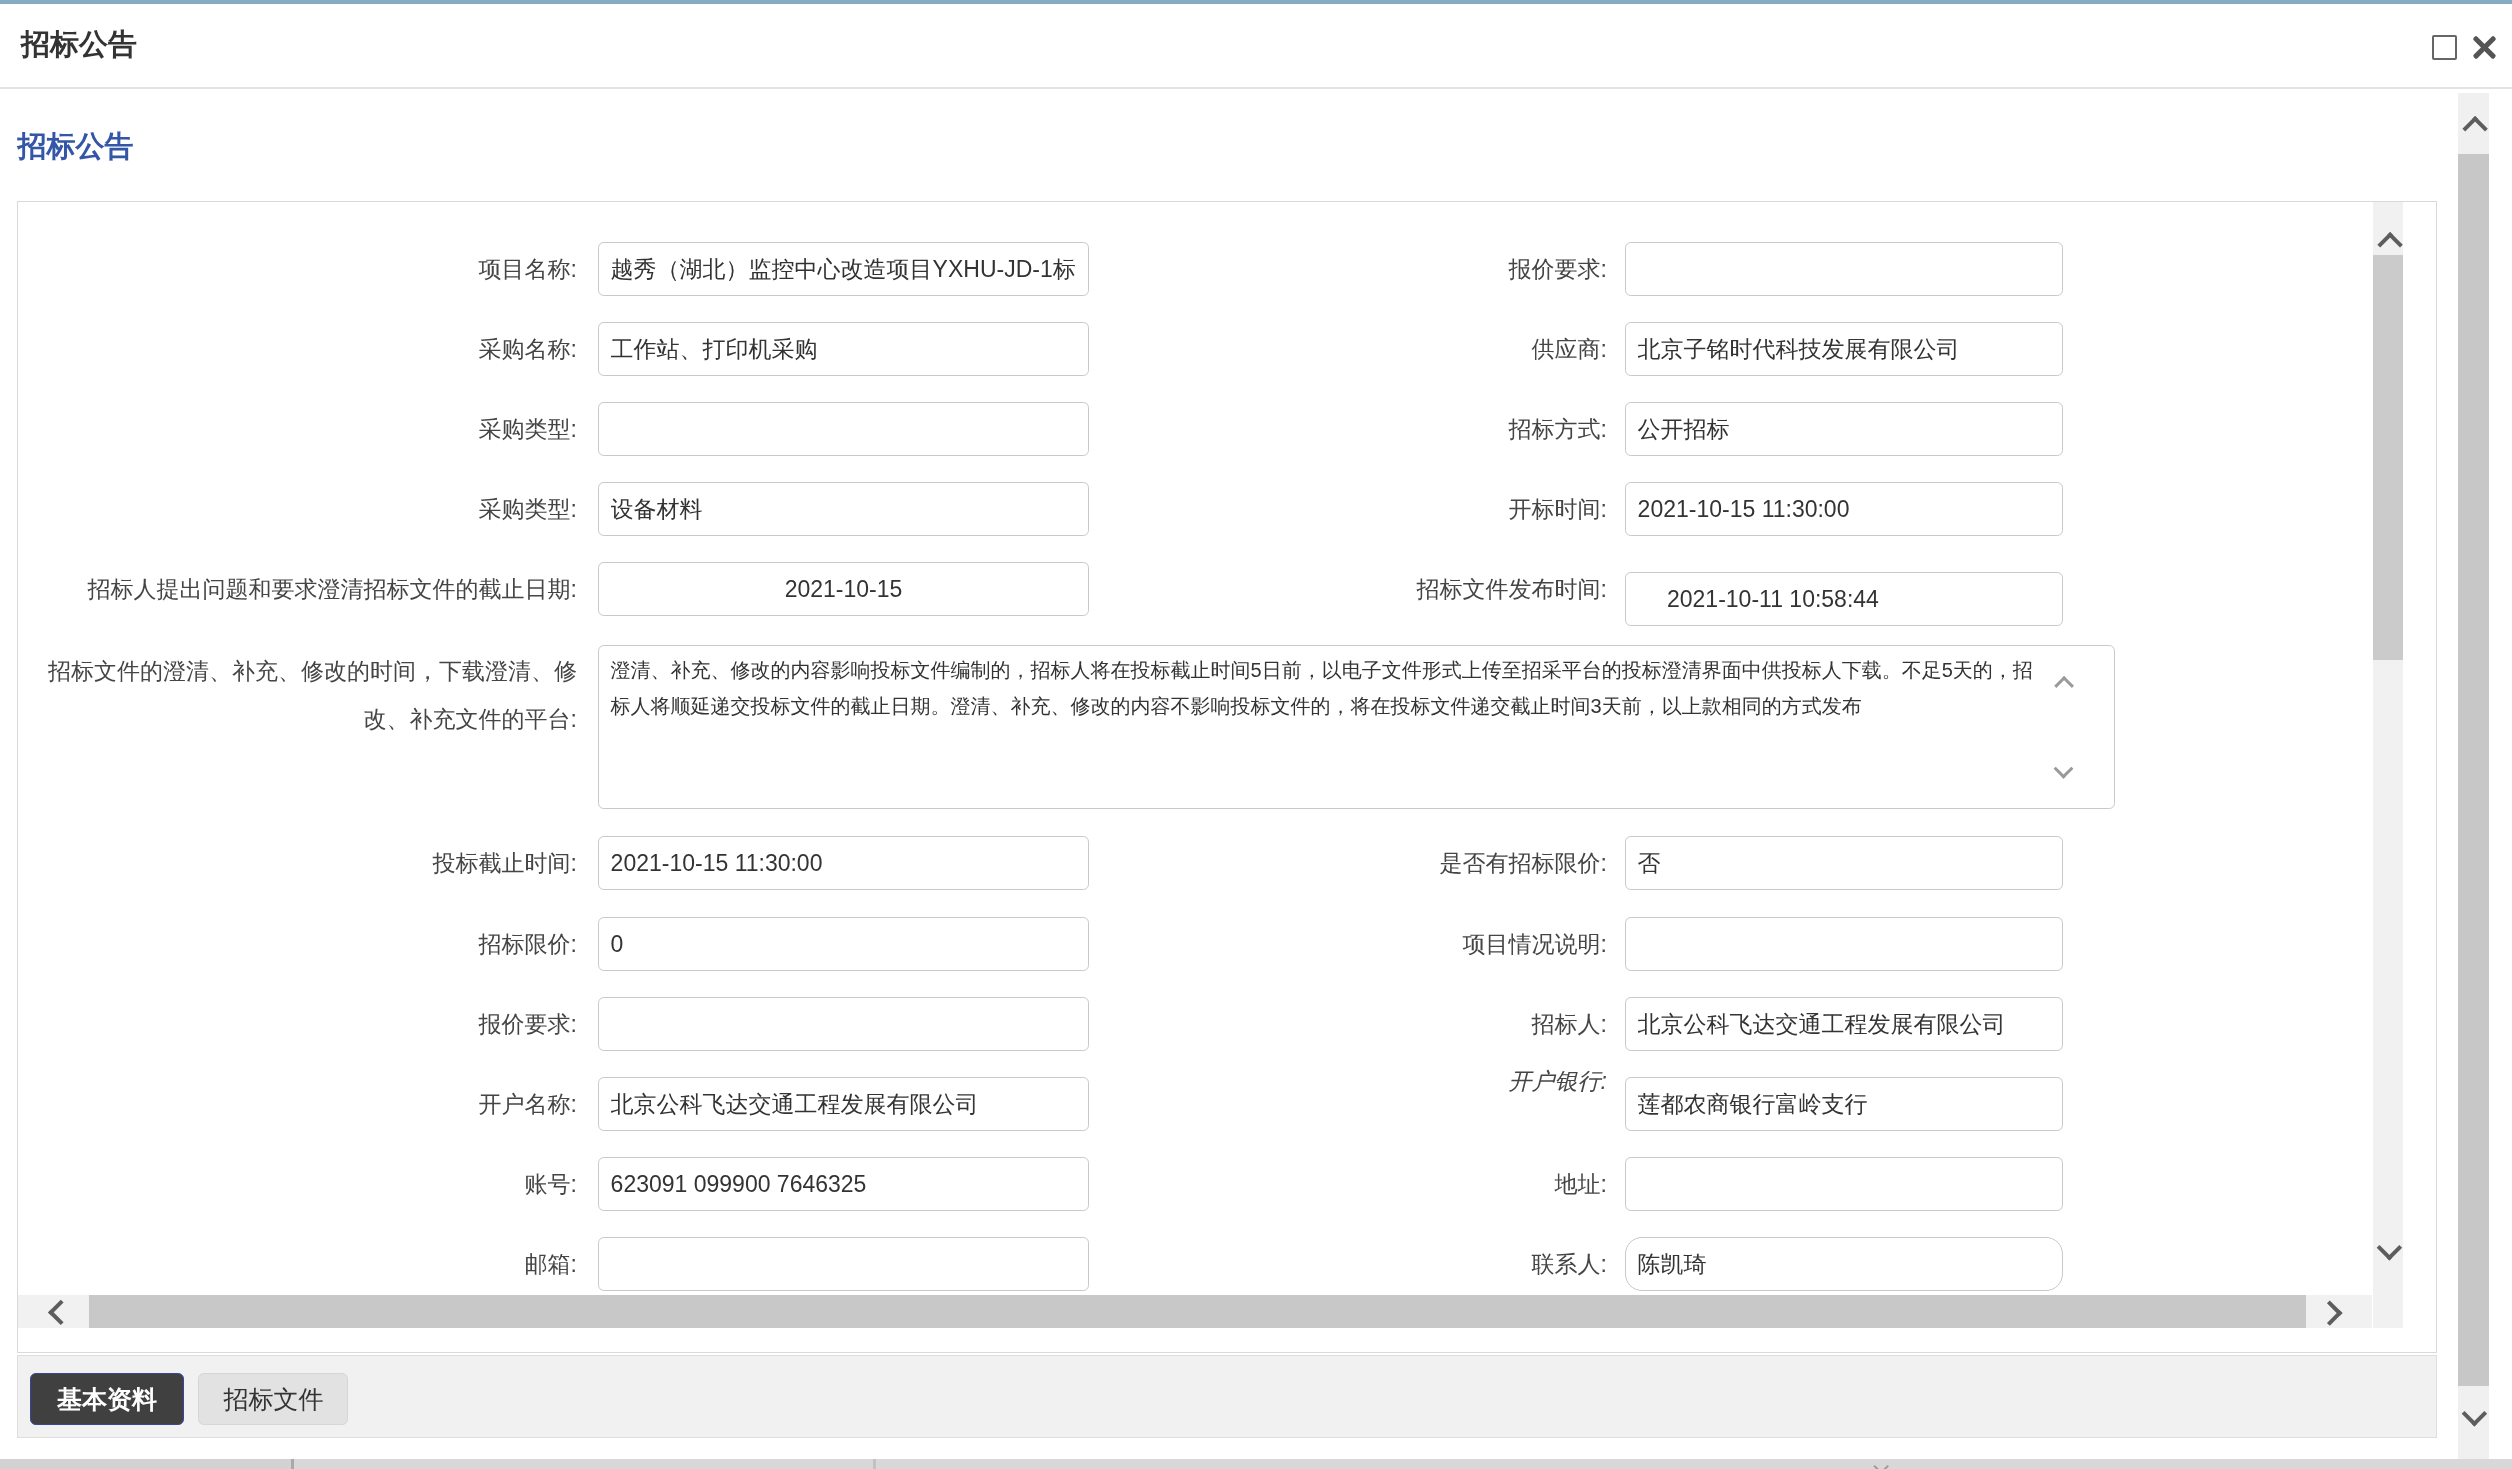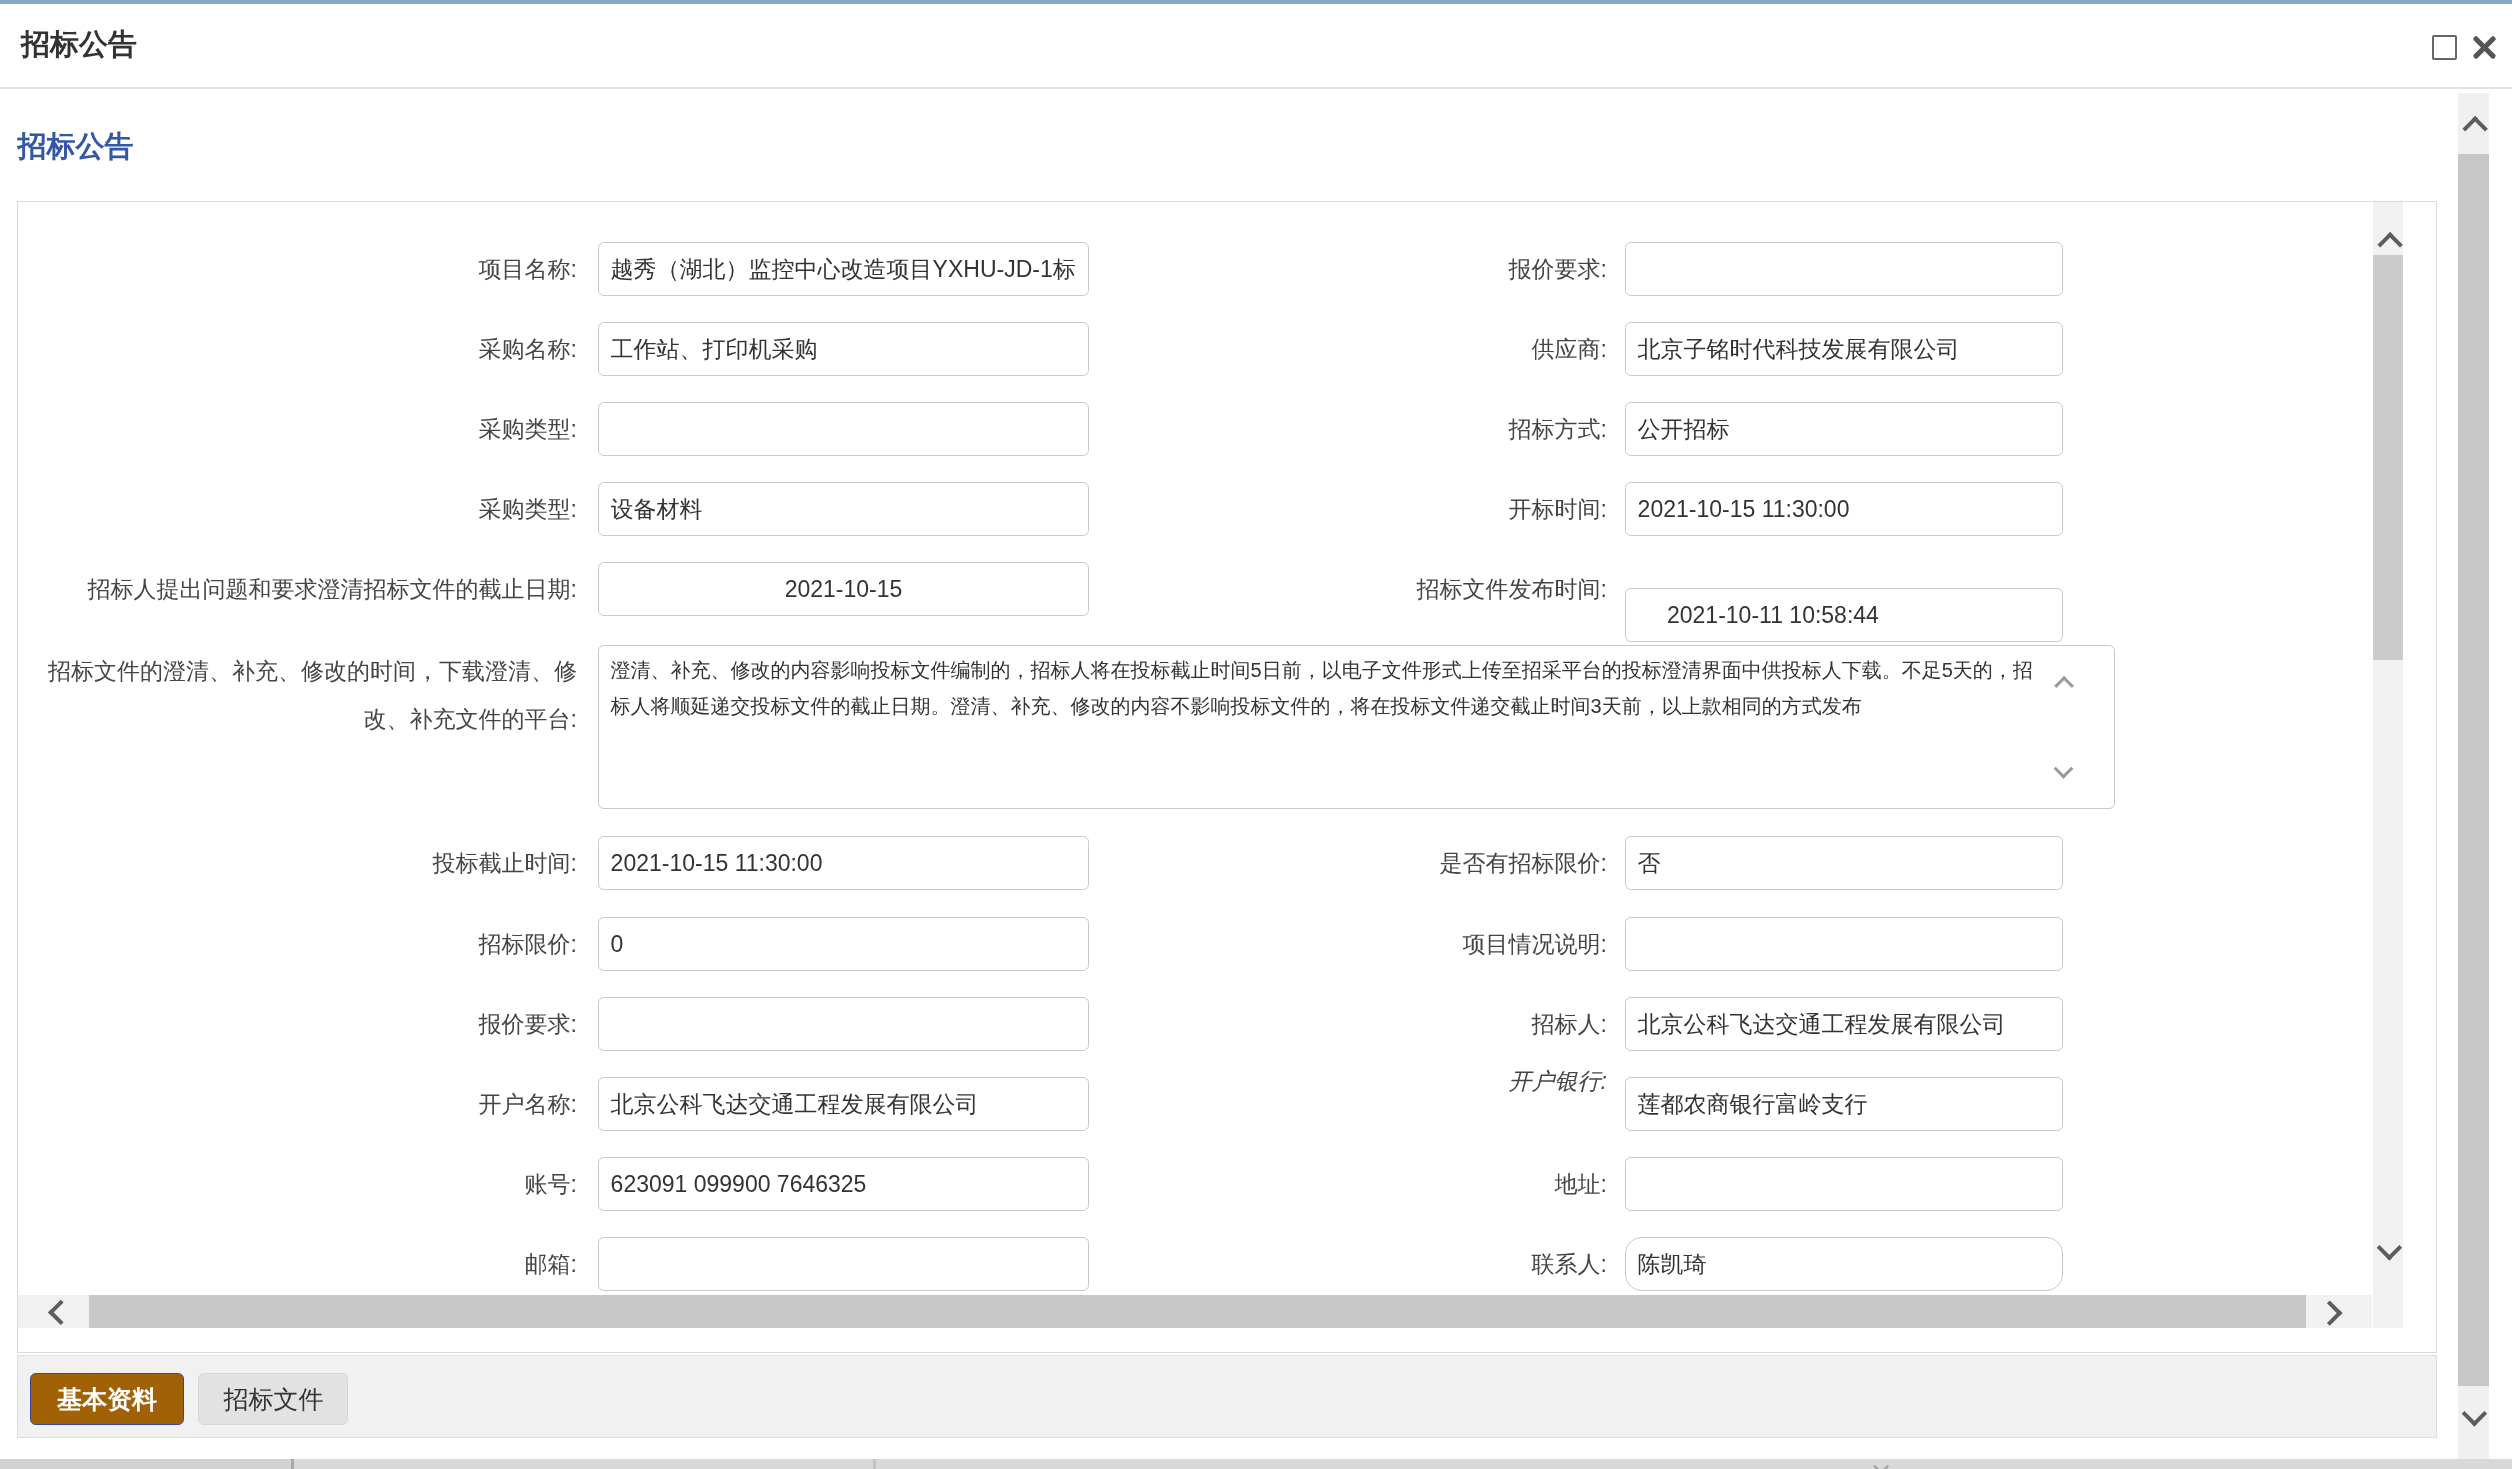"2021-10-11 10:58:44" input.field-input { top: 588px -> 572px }
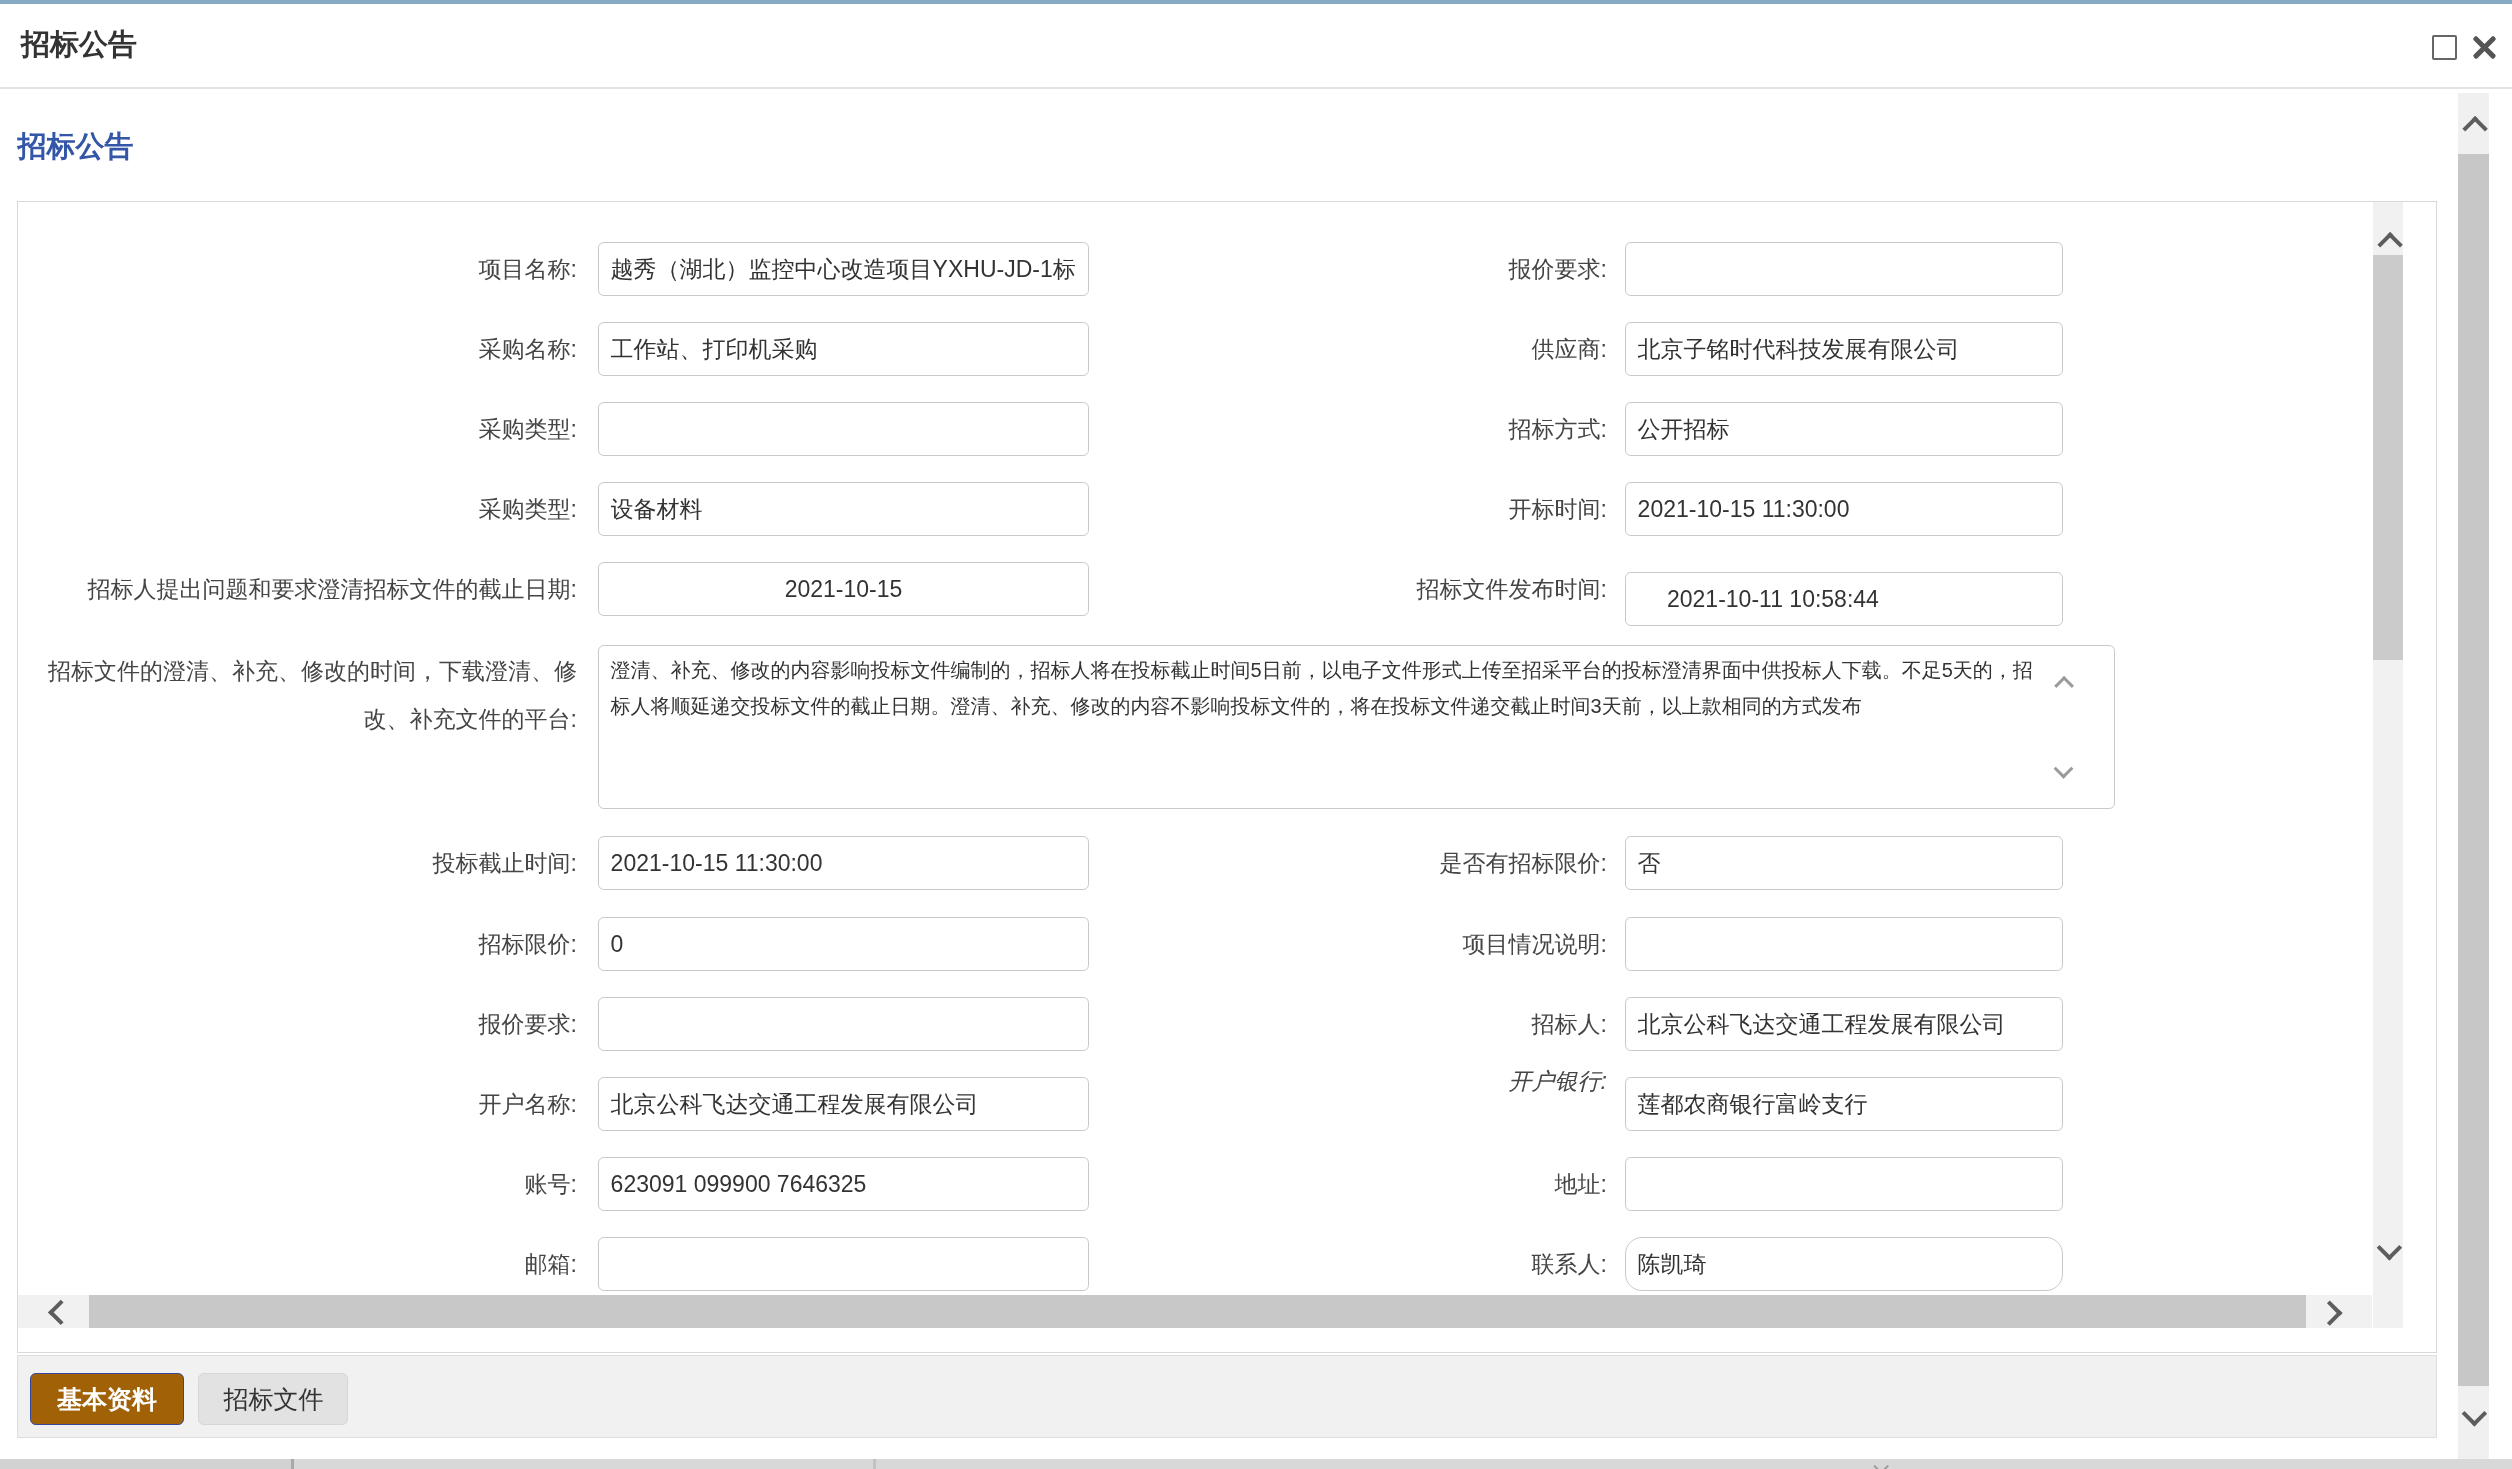"基本资料" .tab-basic { background: #a16207 -> #404040 }
